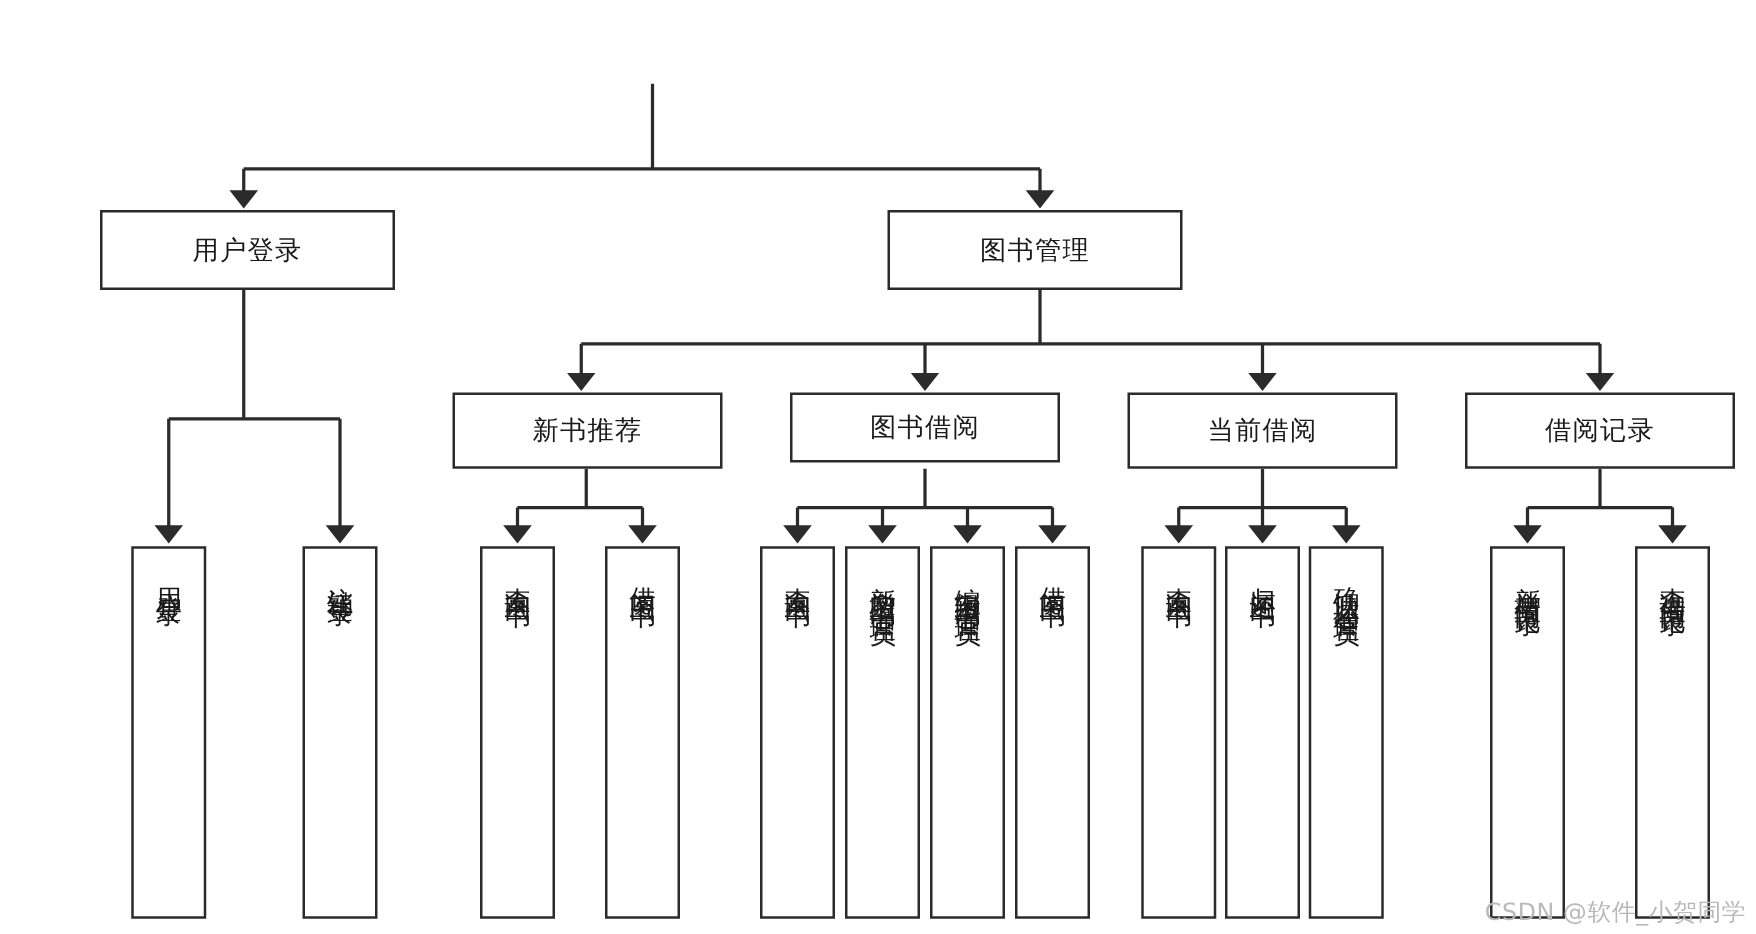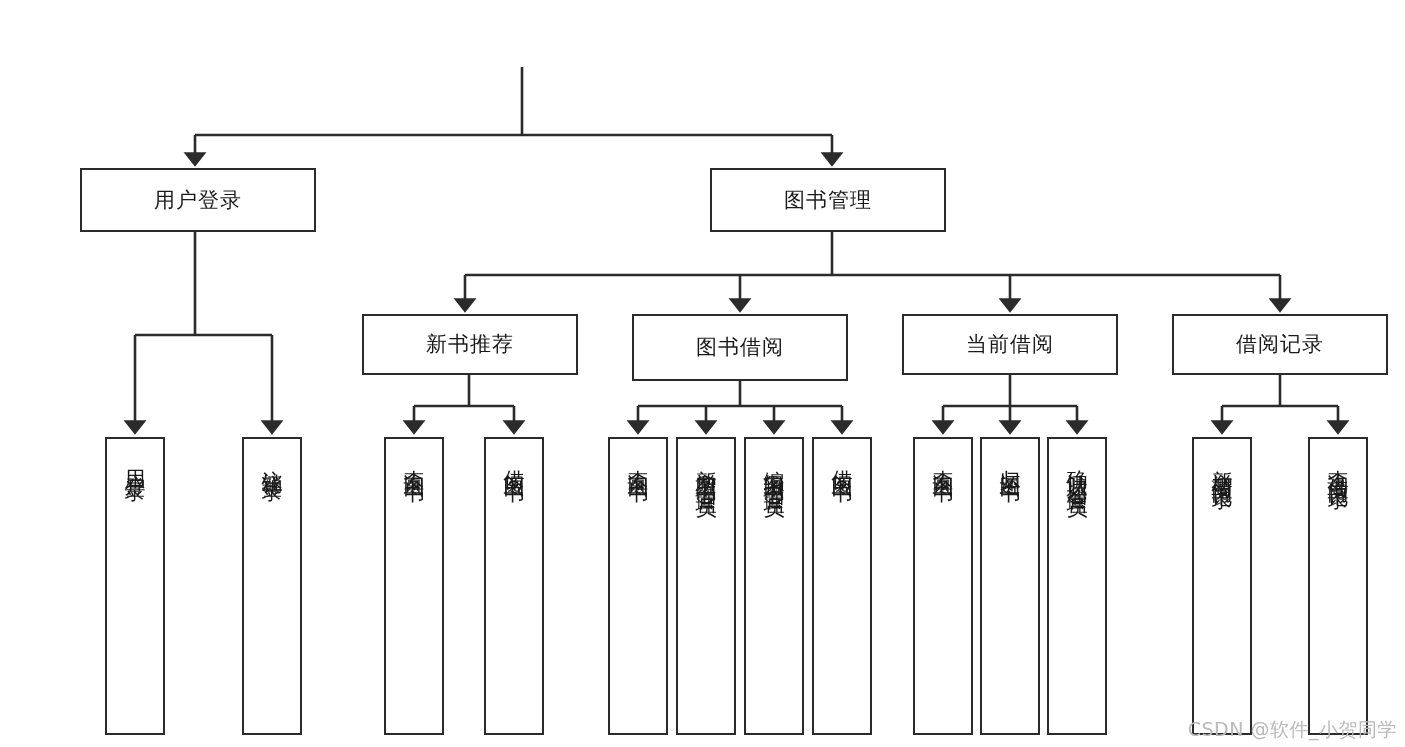"图书借阅" div.node { height: 67px -> 56px }
